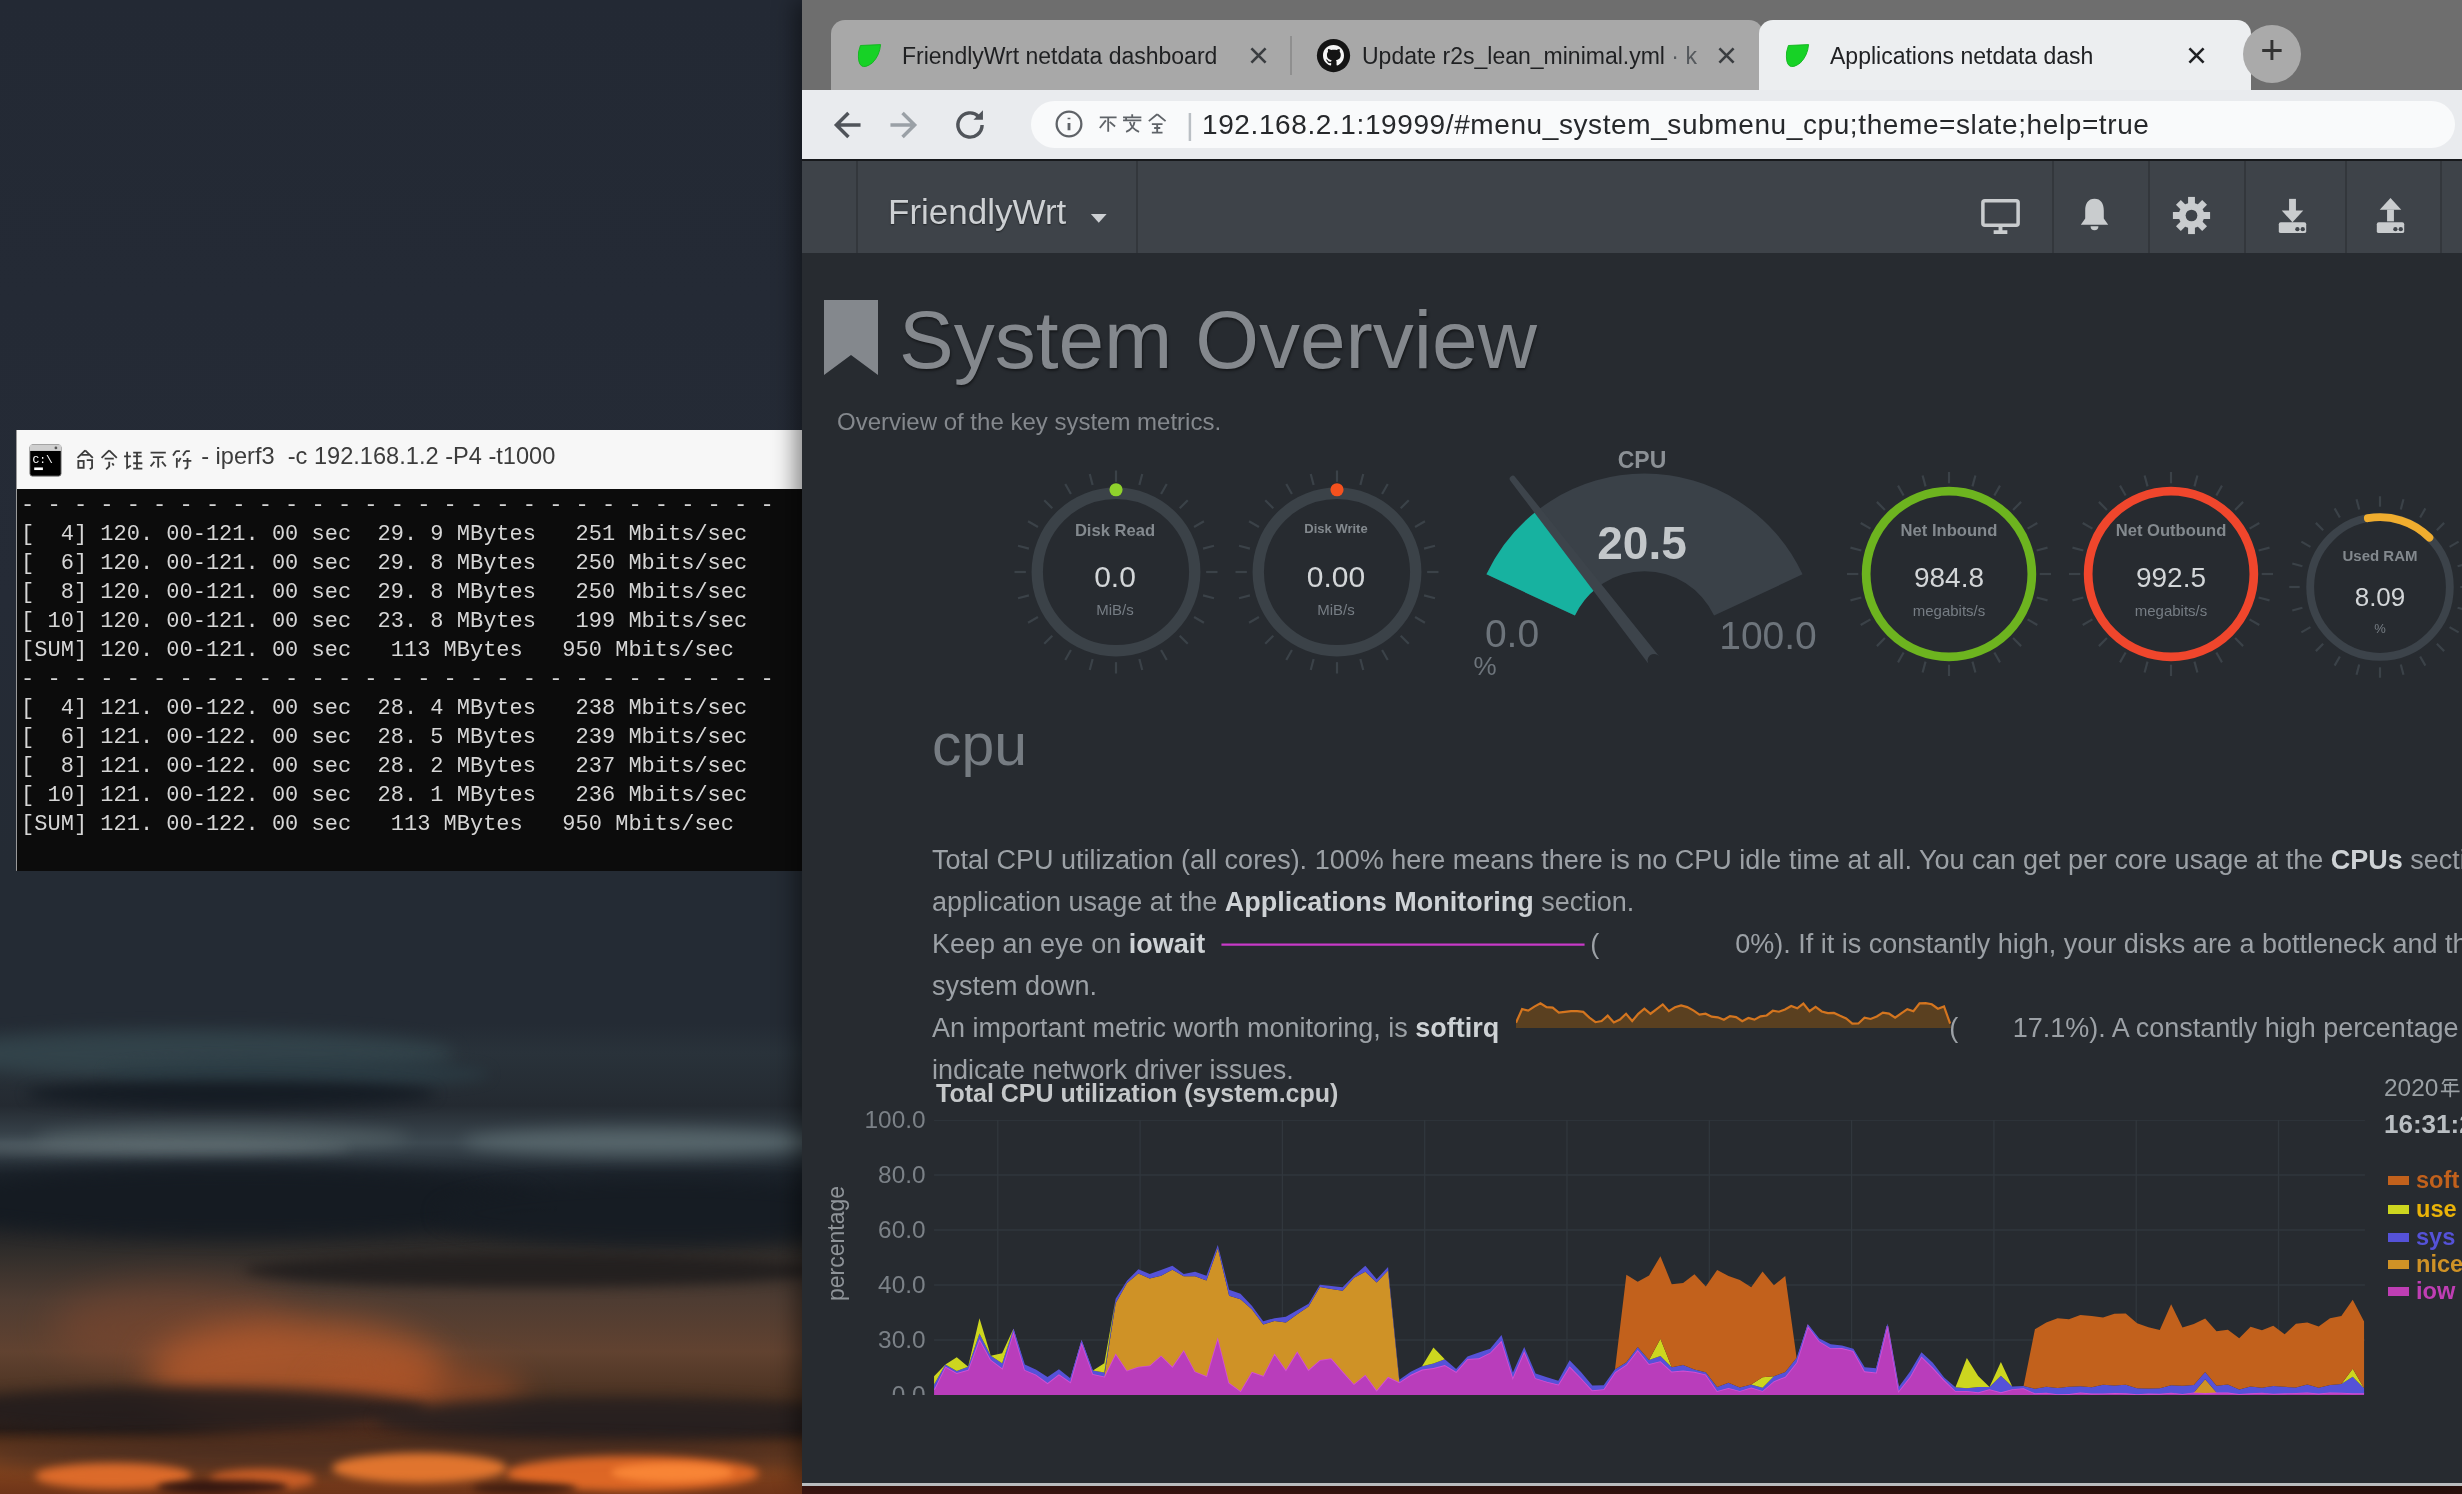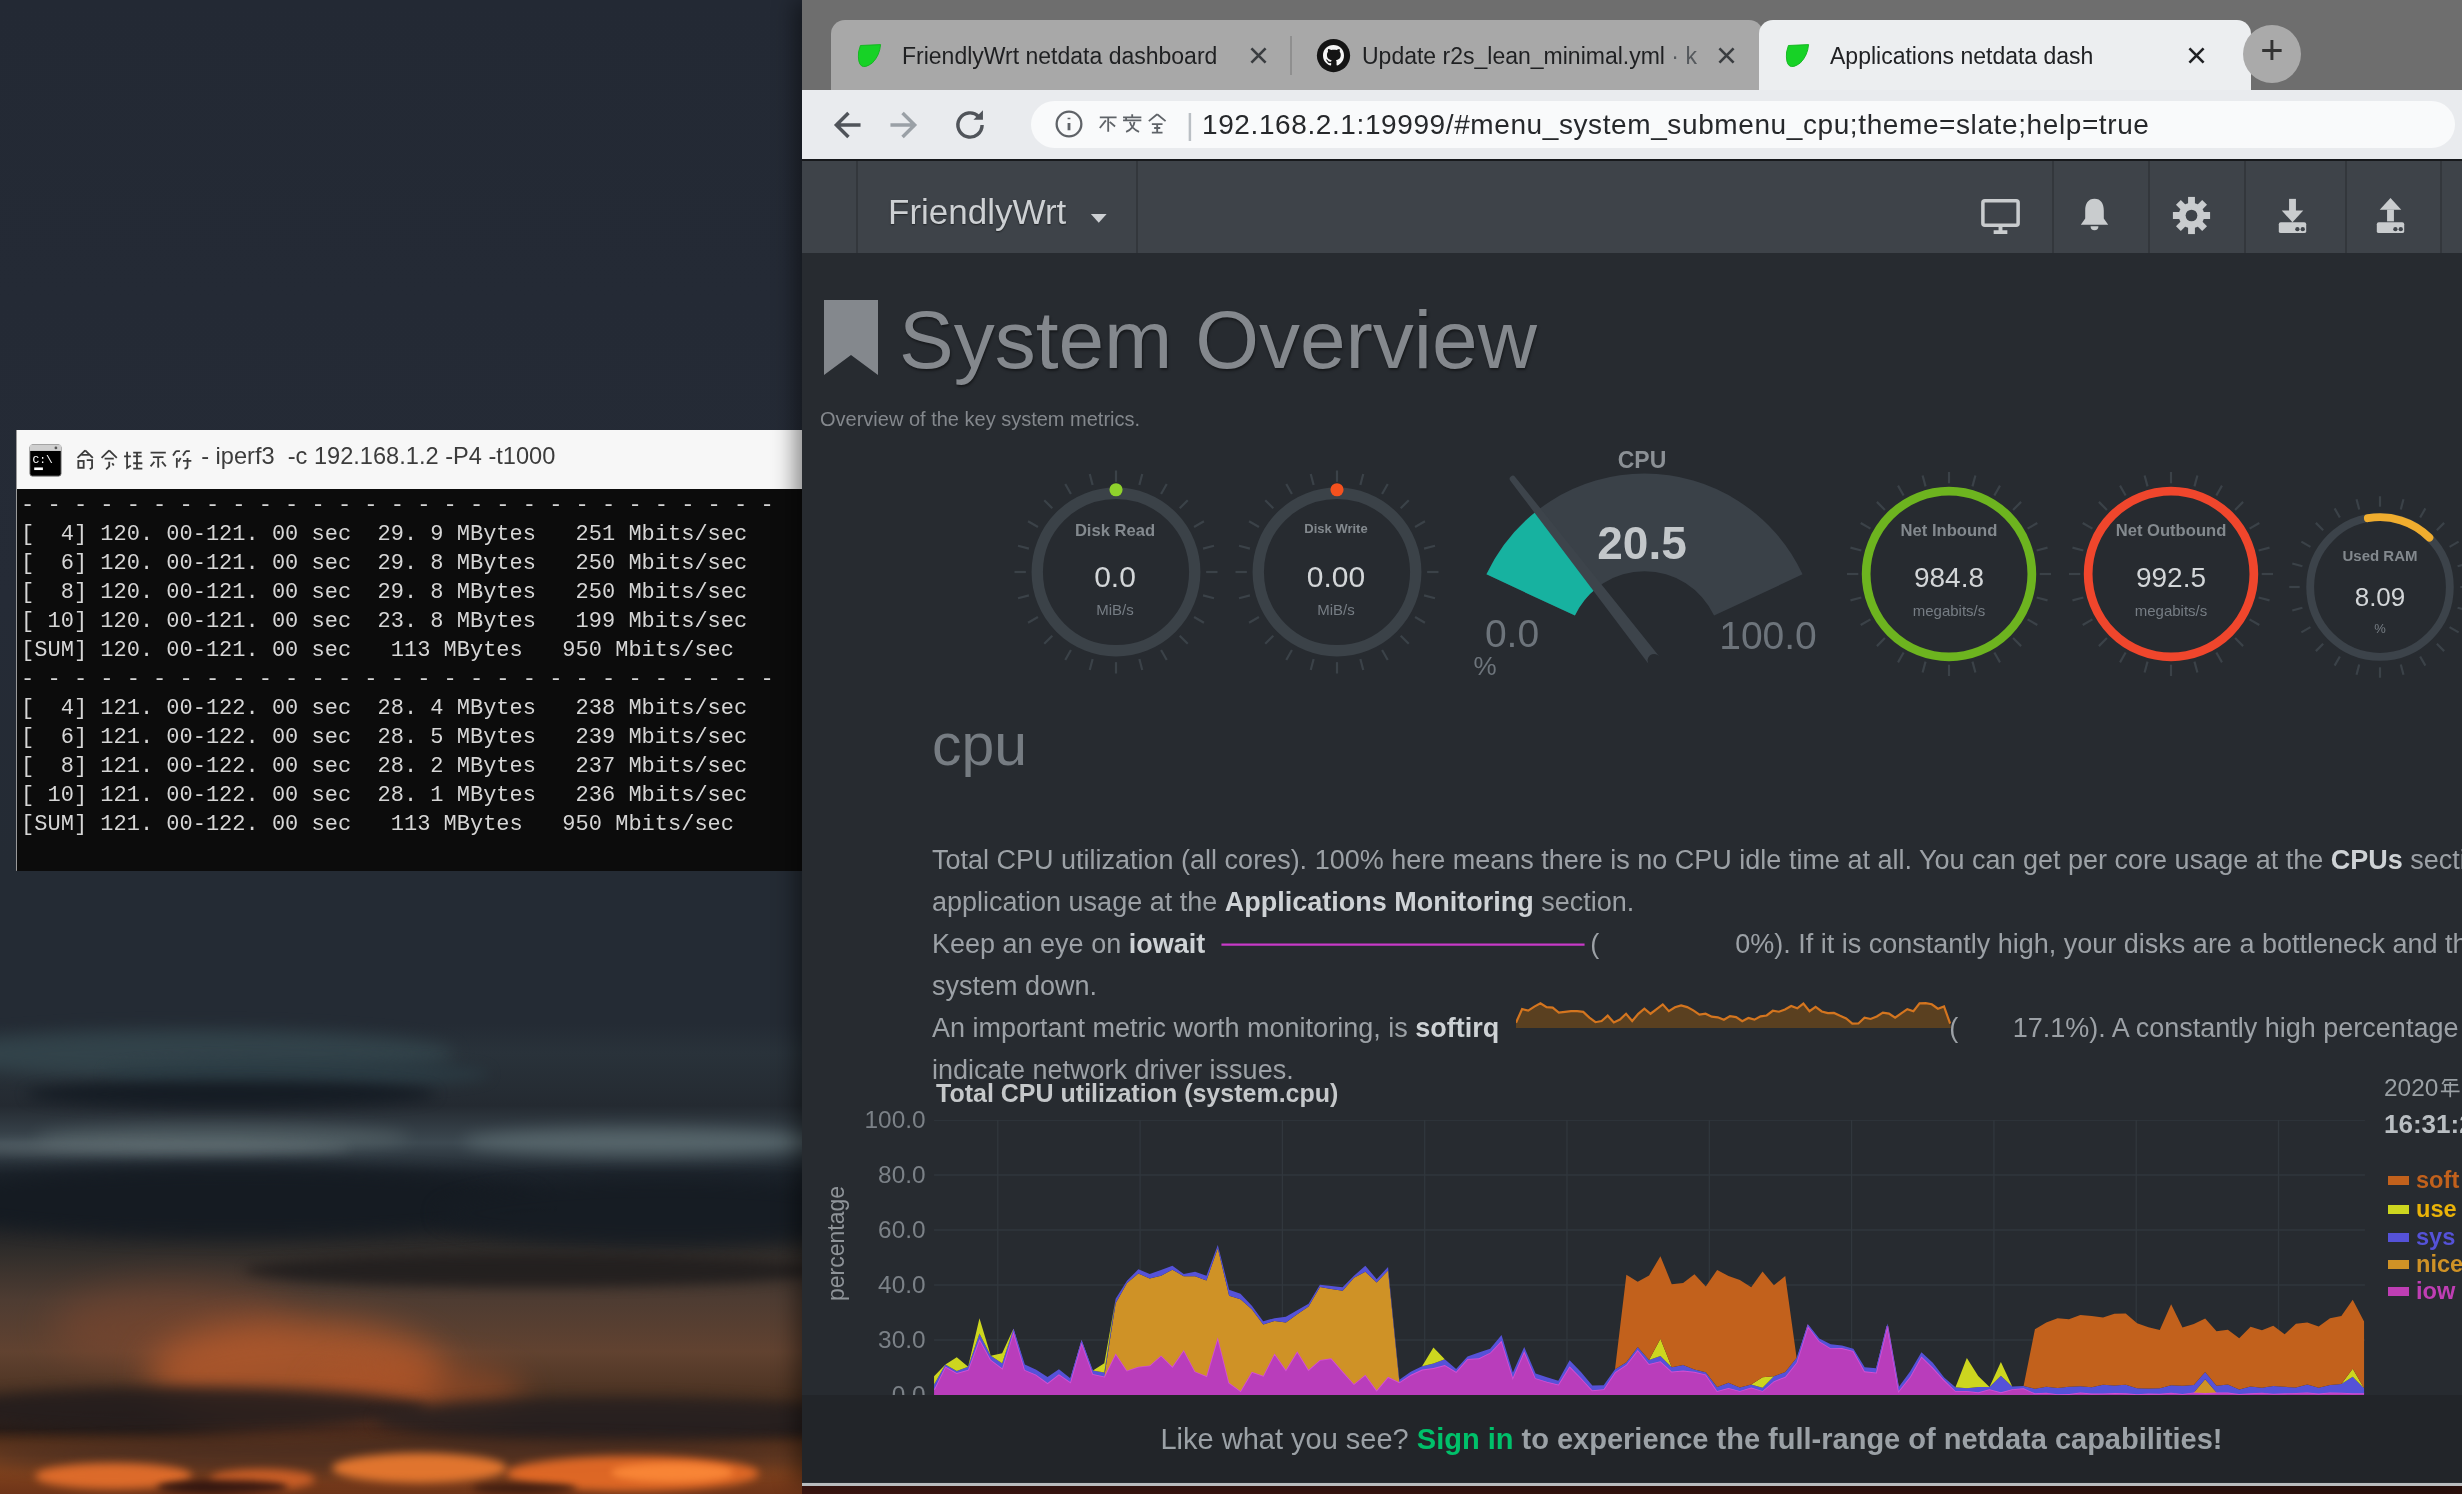"Overview of the key system" .sub { font-size: 20px -> 24px; left: 18px -> 35px }
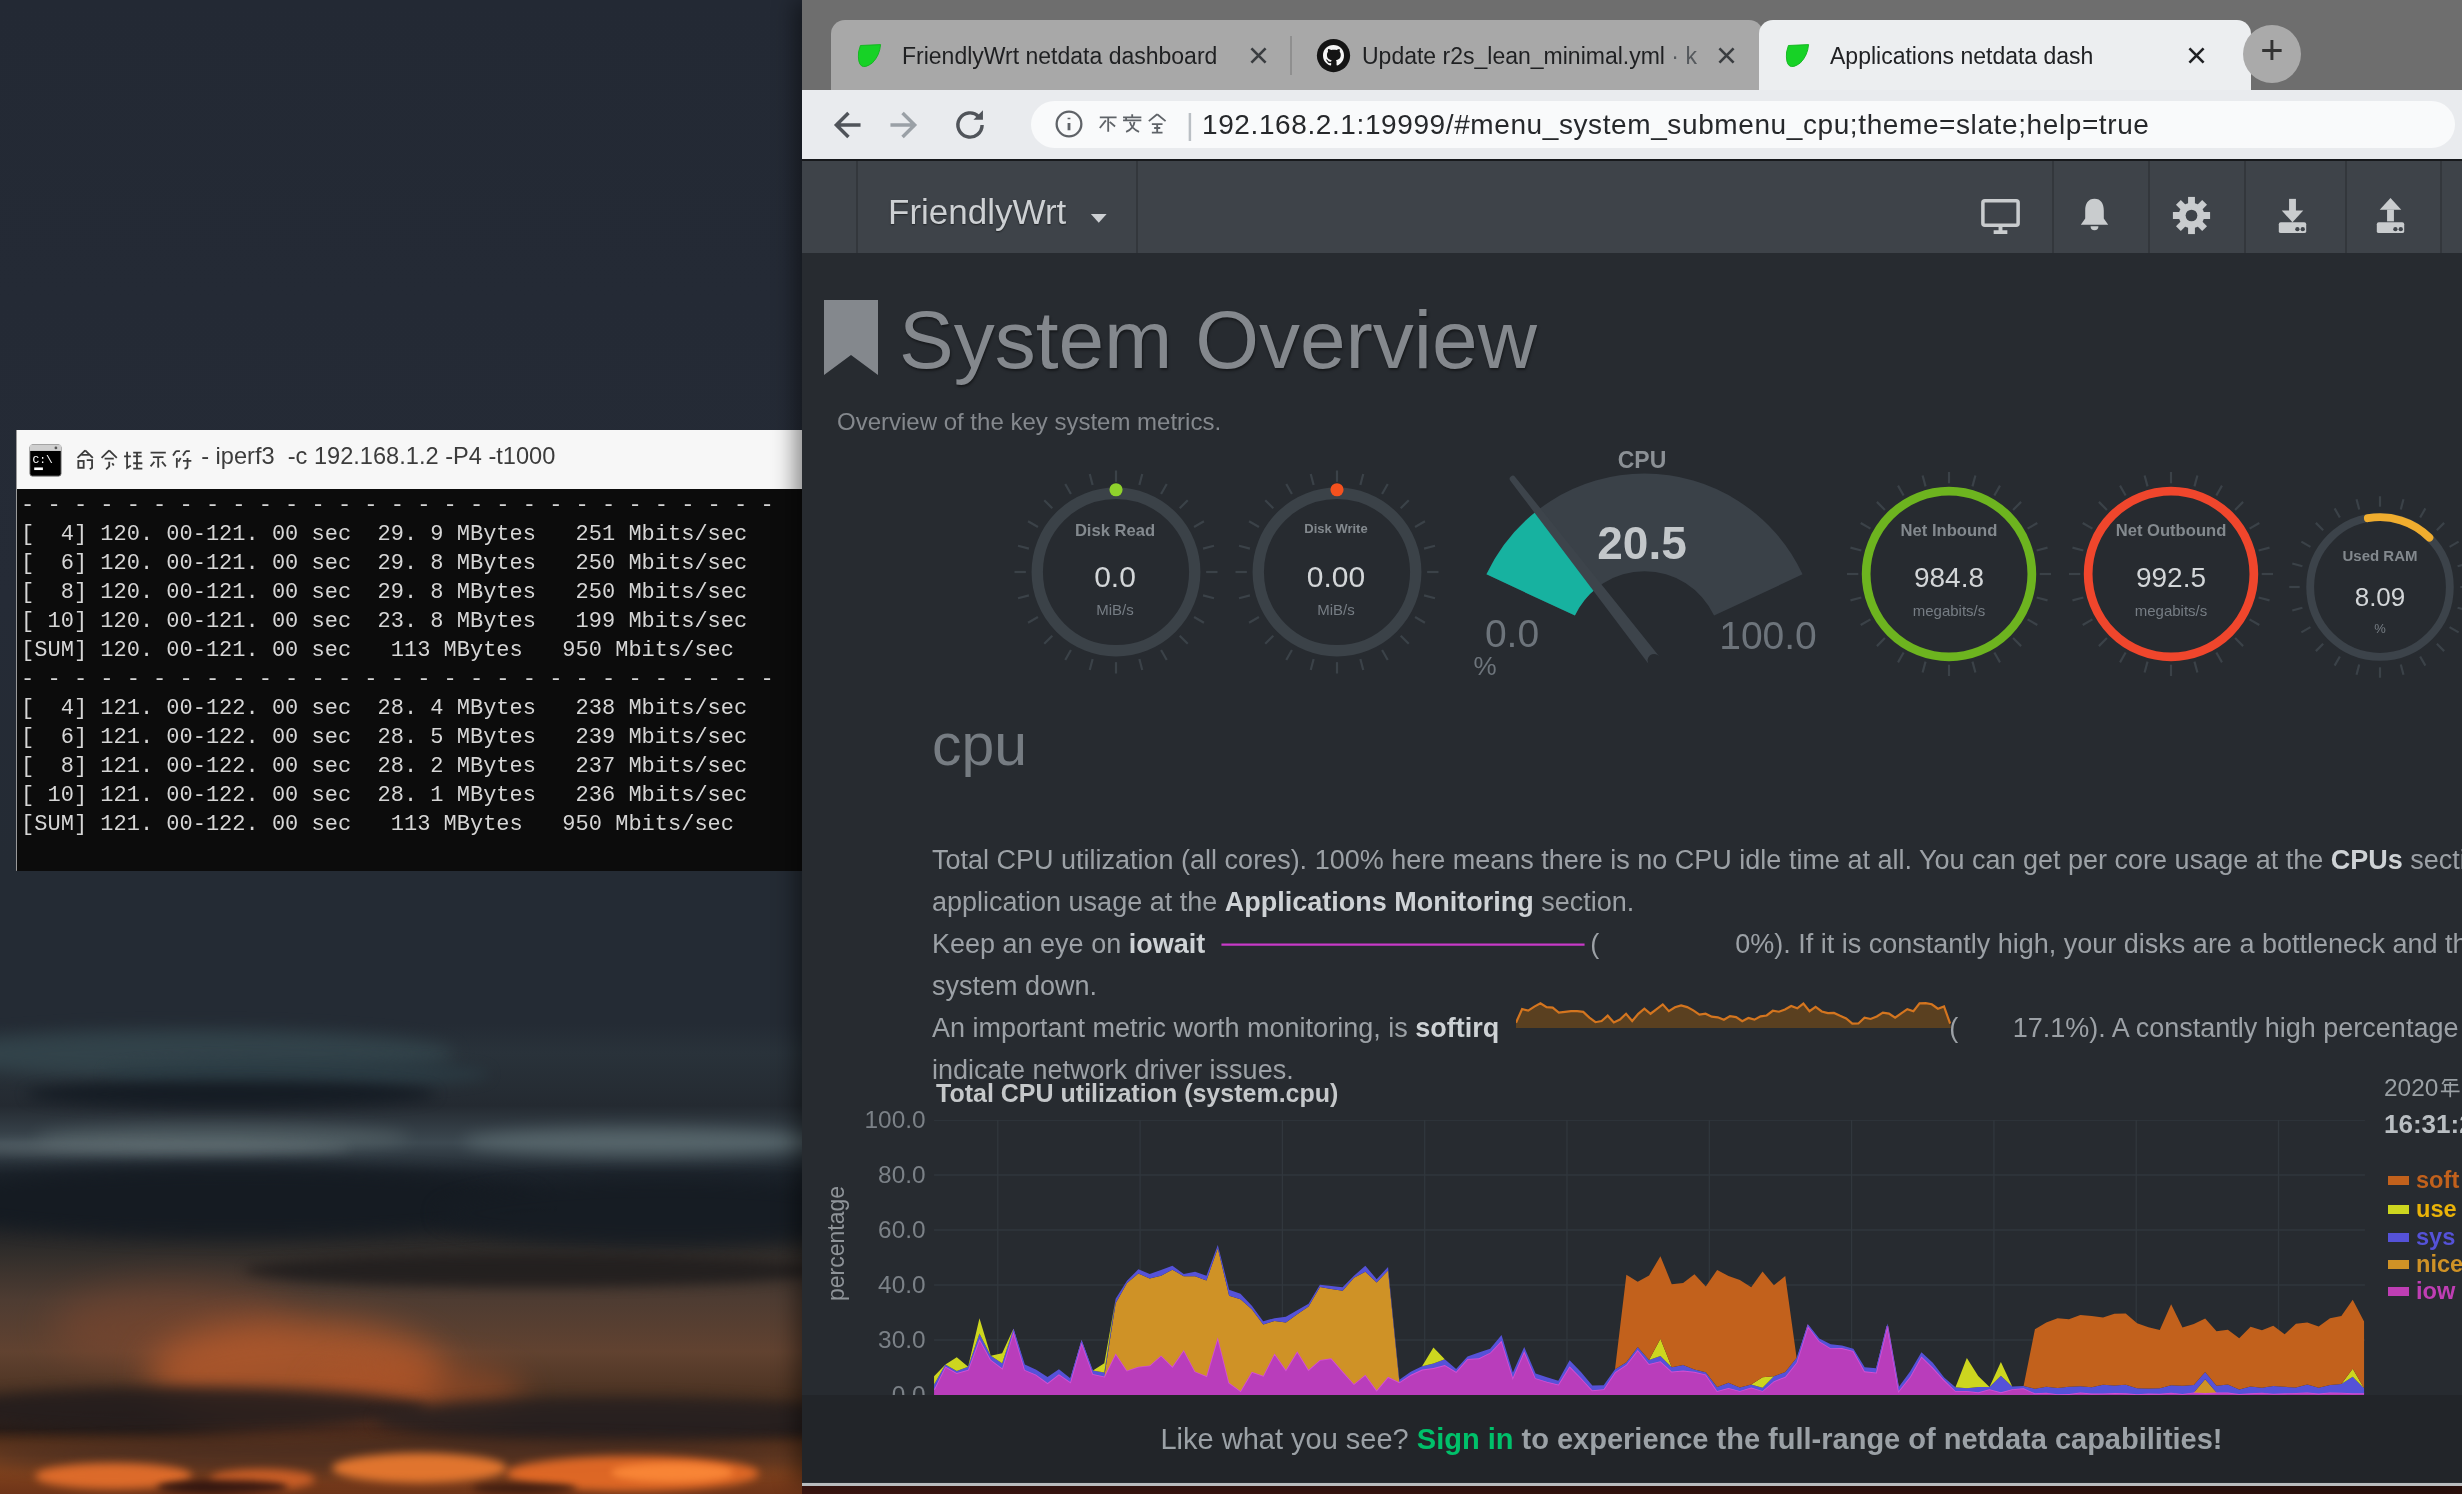"Like what you see? Sign" div { html: <div> <div>Like what you see? <span>Sign in</span> <b>to experience the full-range of netdata capabilities!</b></div> </div> -> none }
